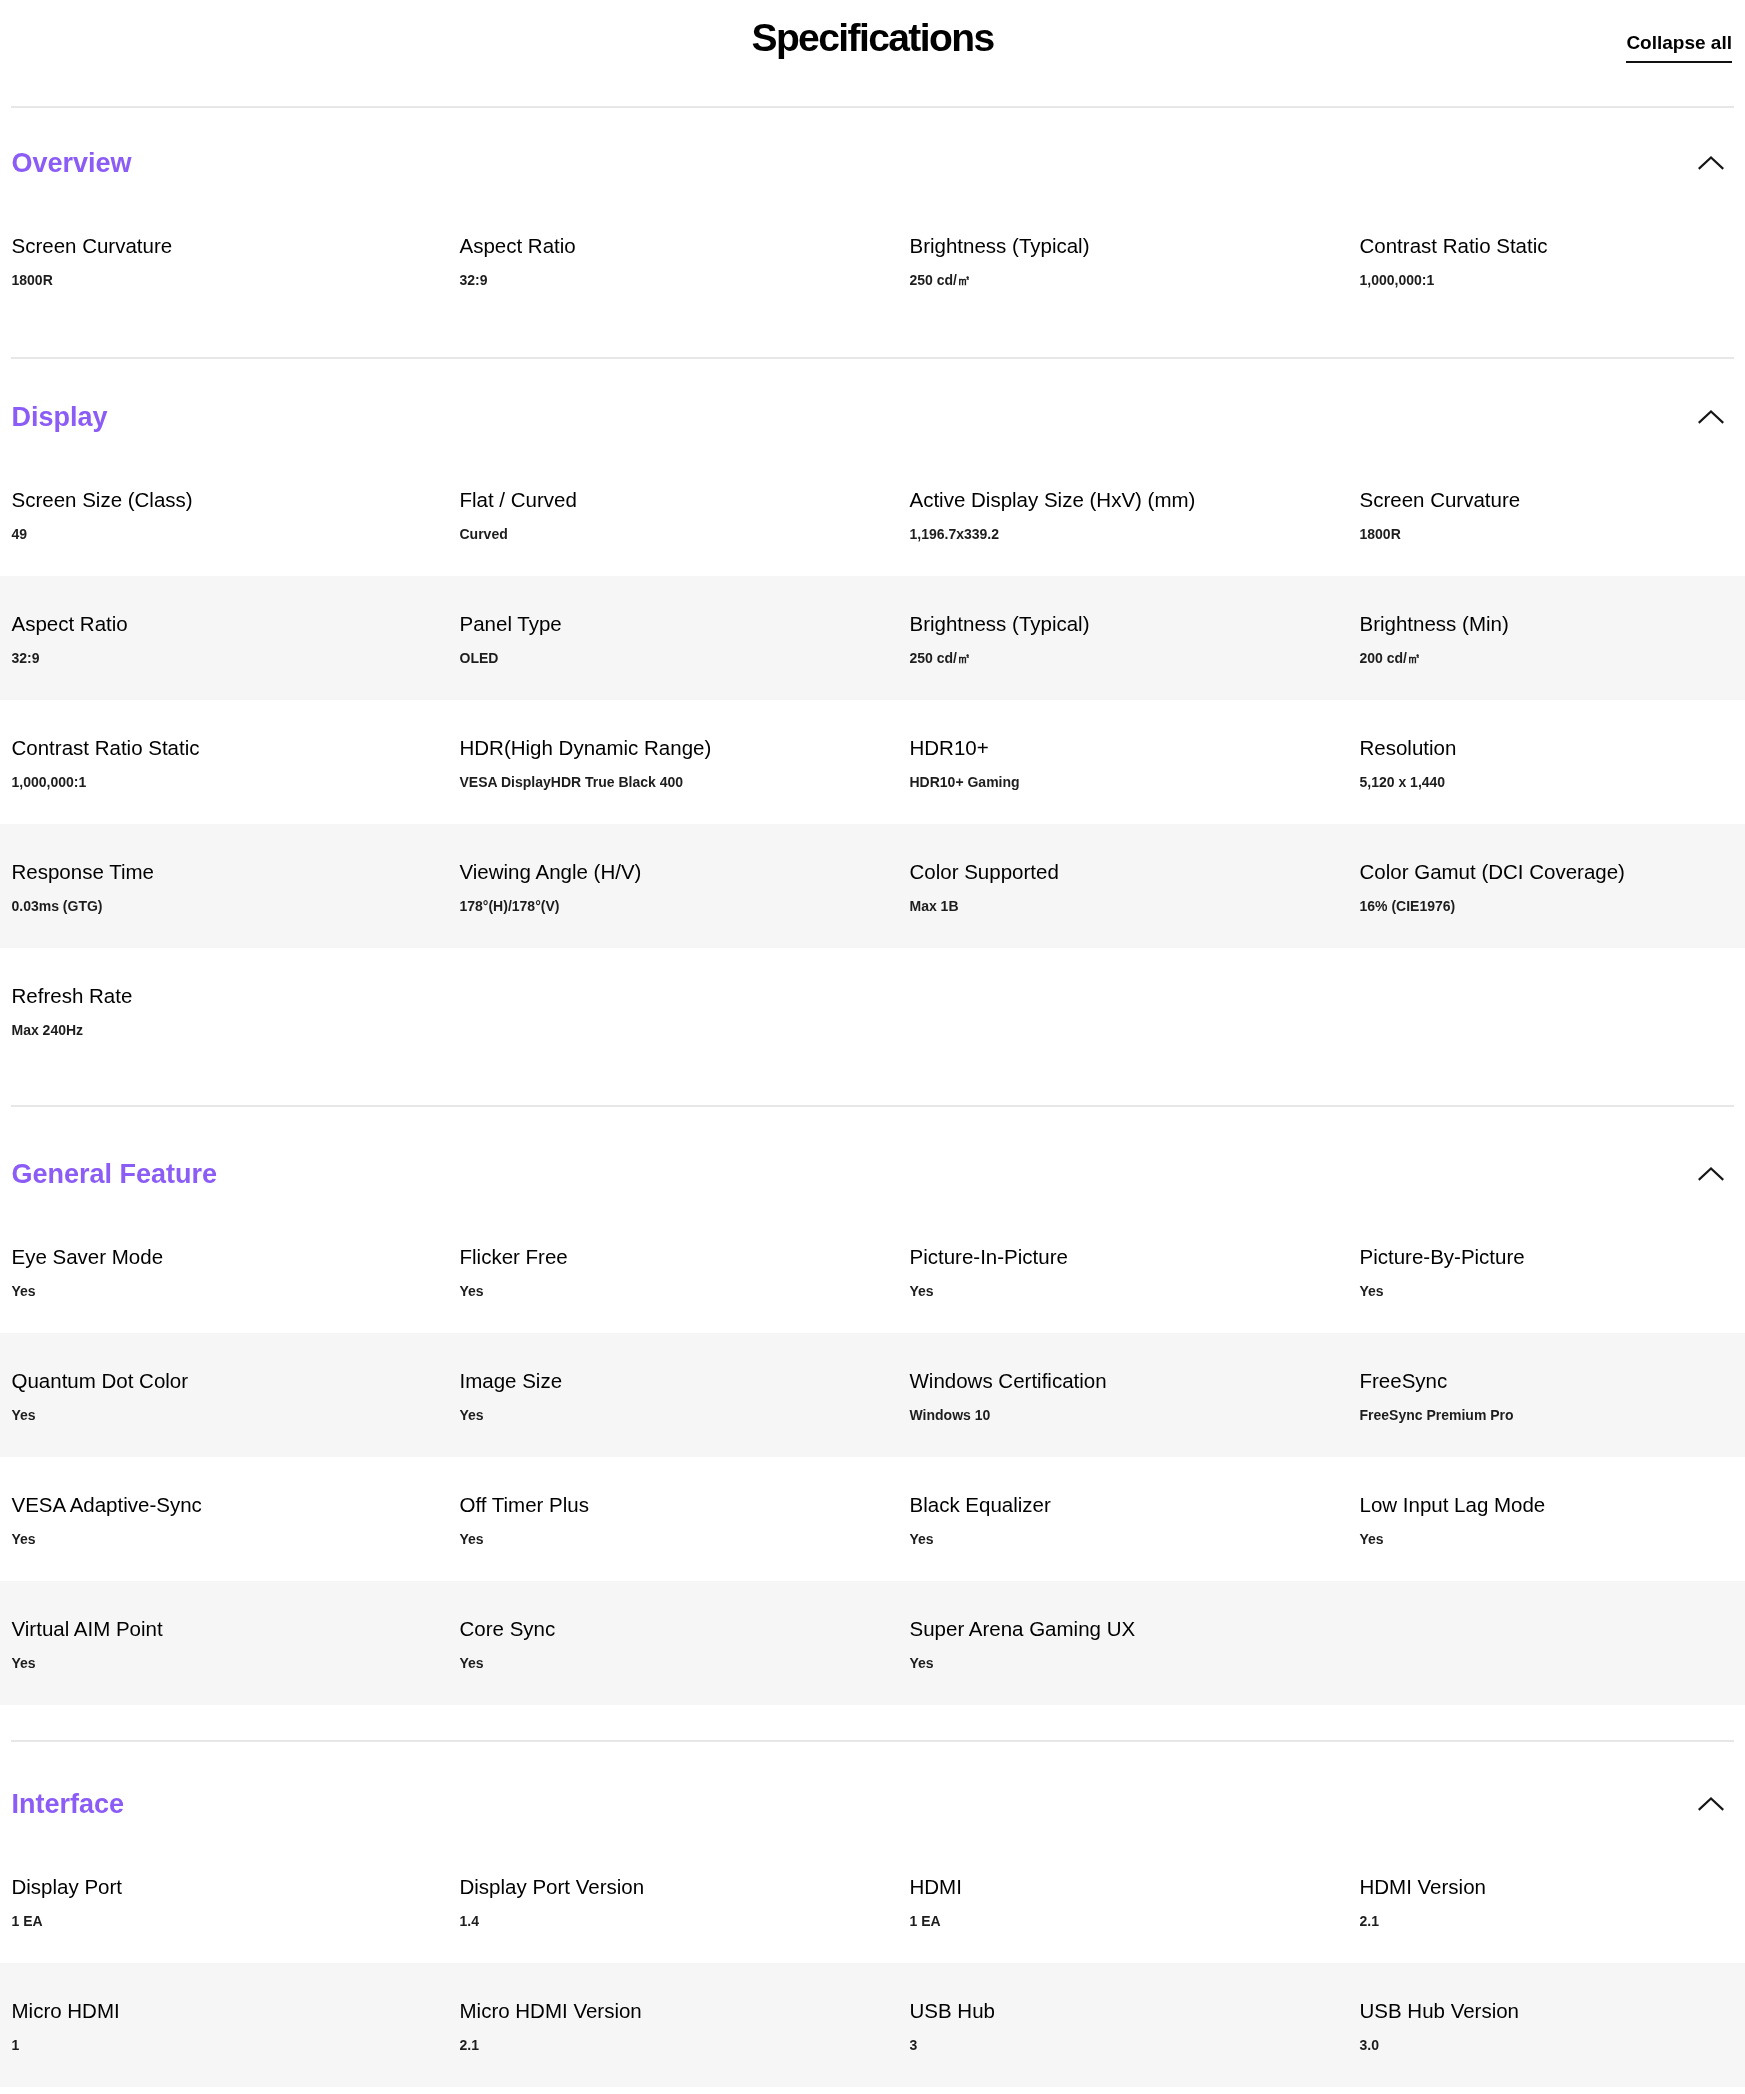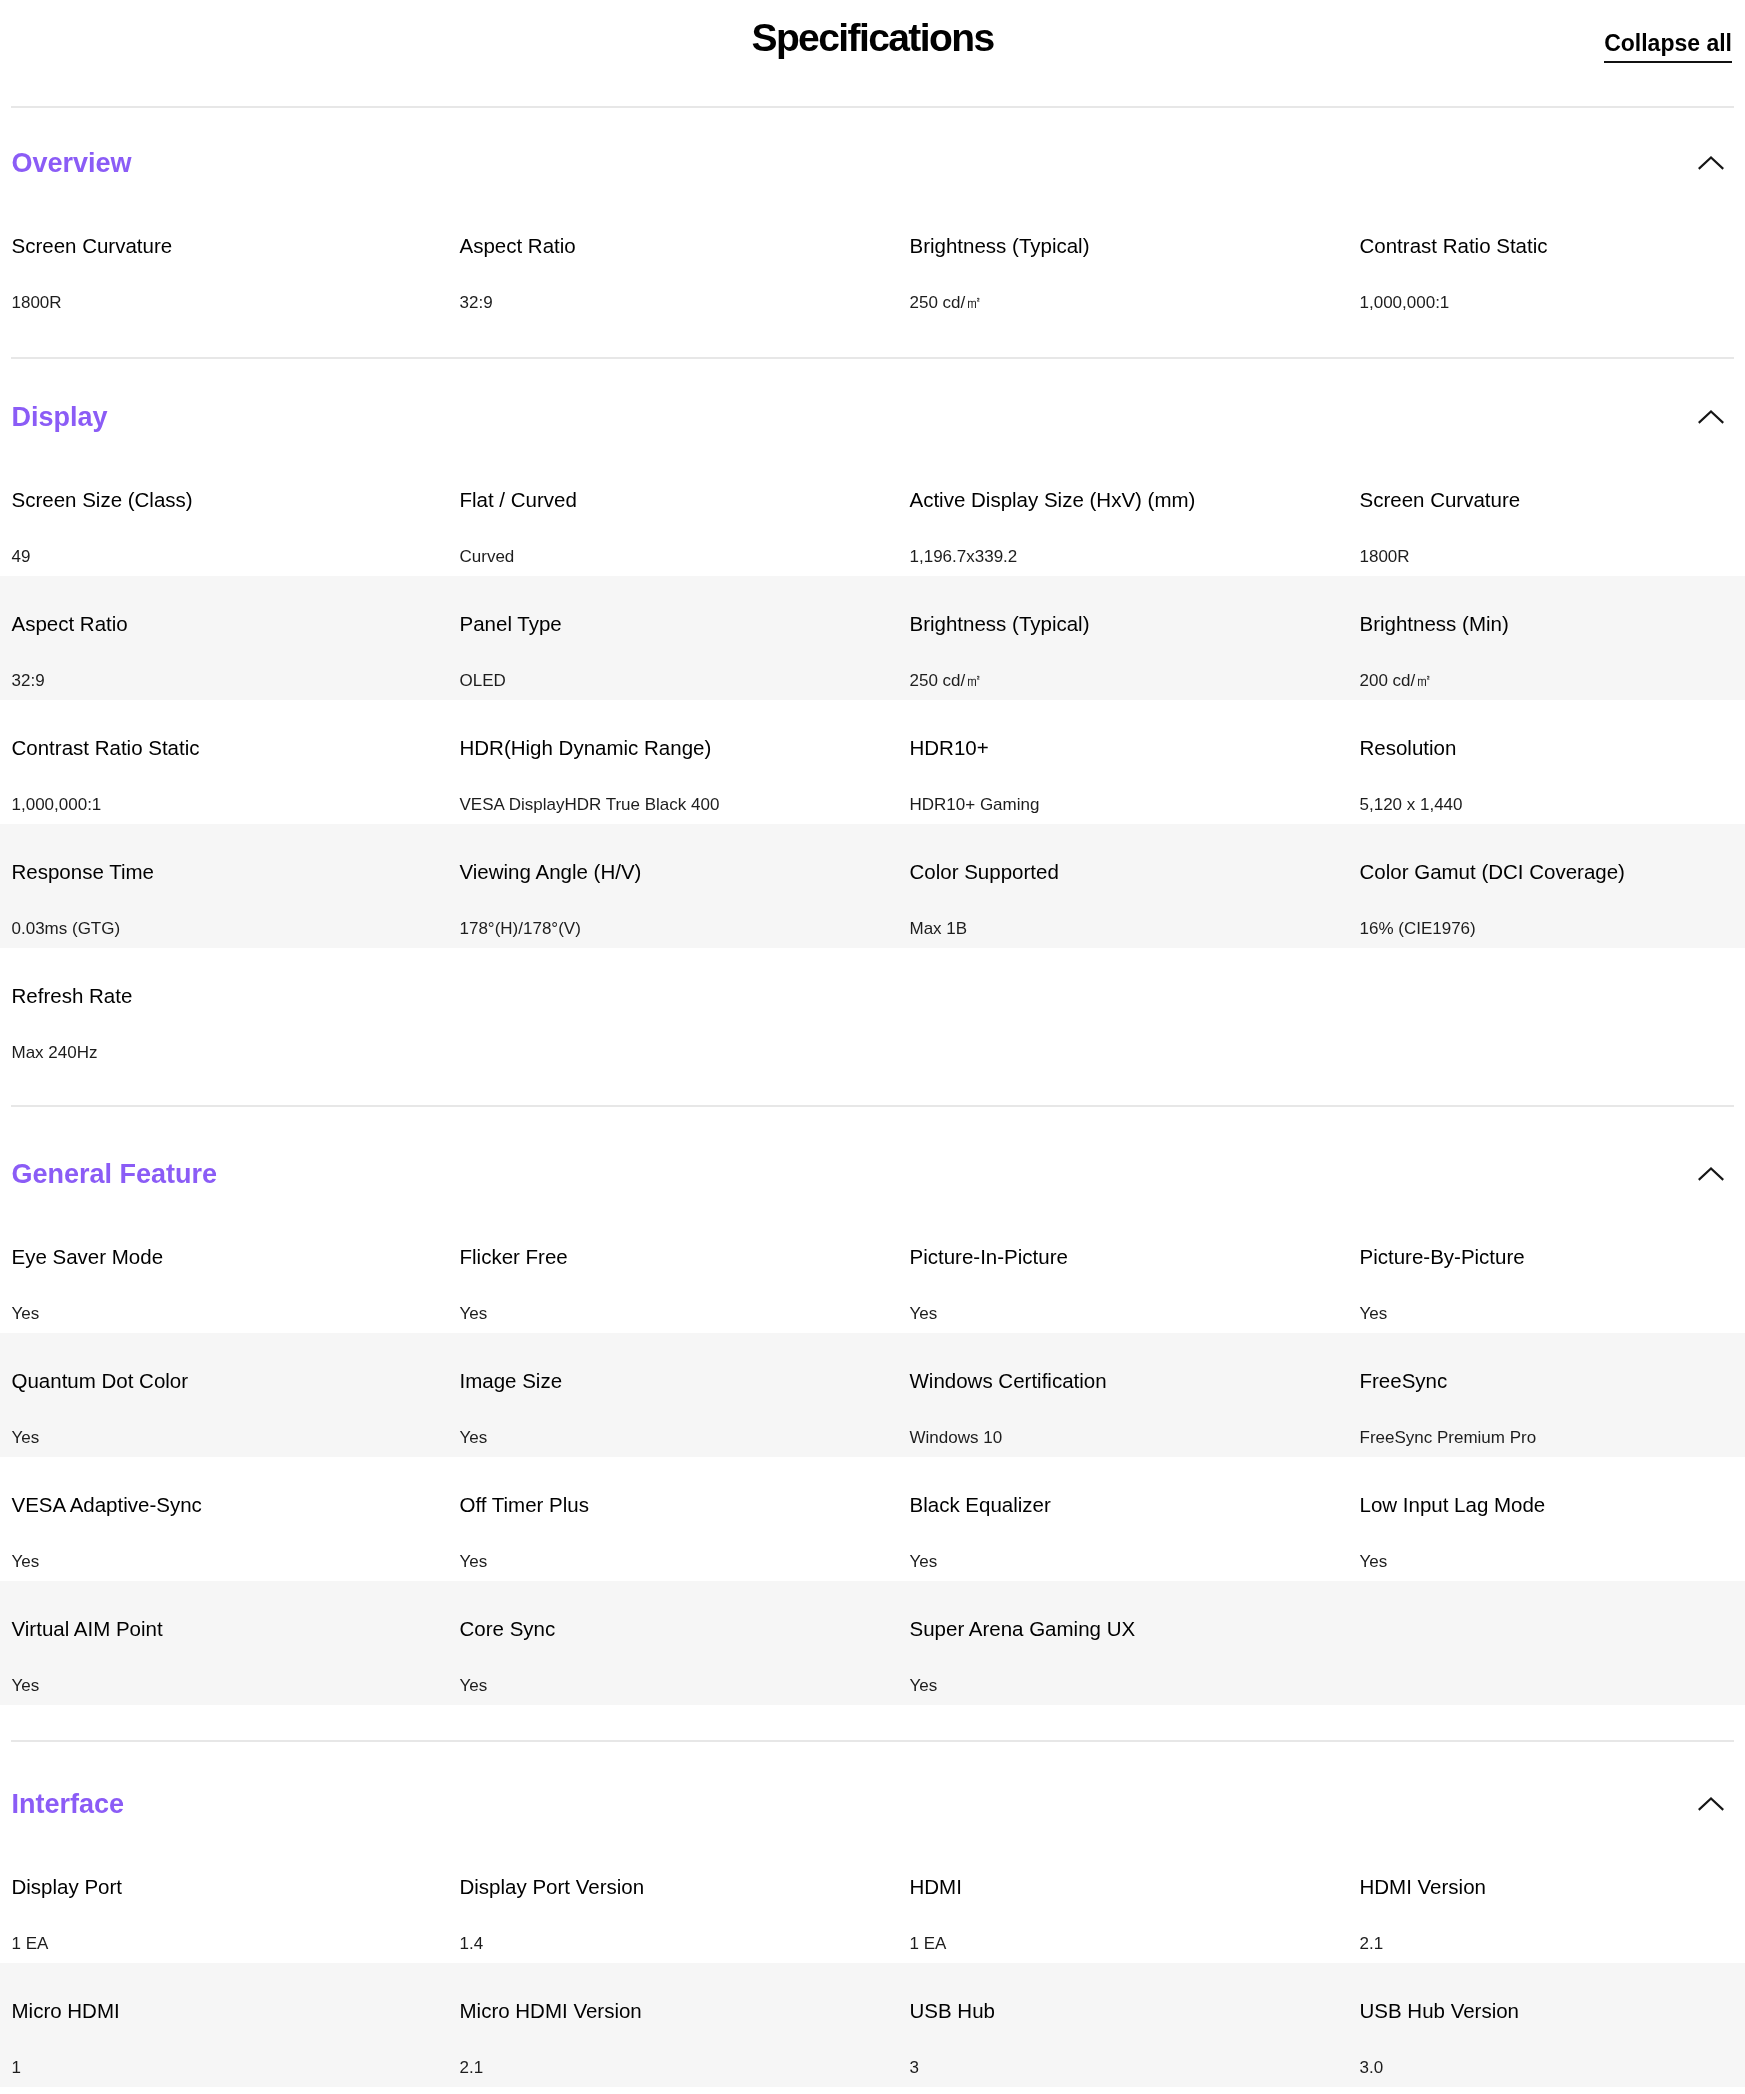"Collapse all" .collapse-all { font-size: 23px -> 19px }
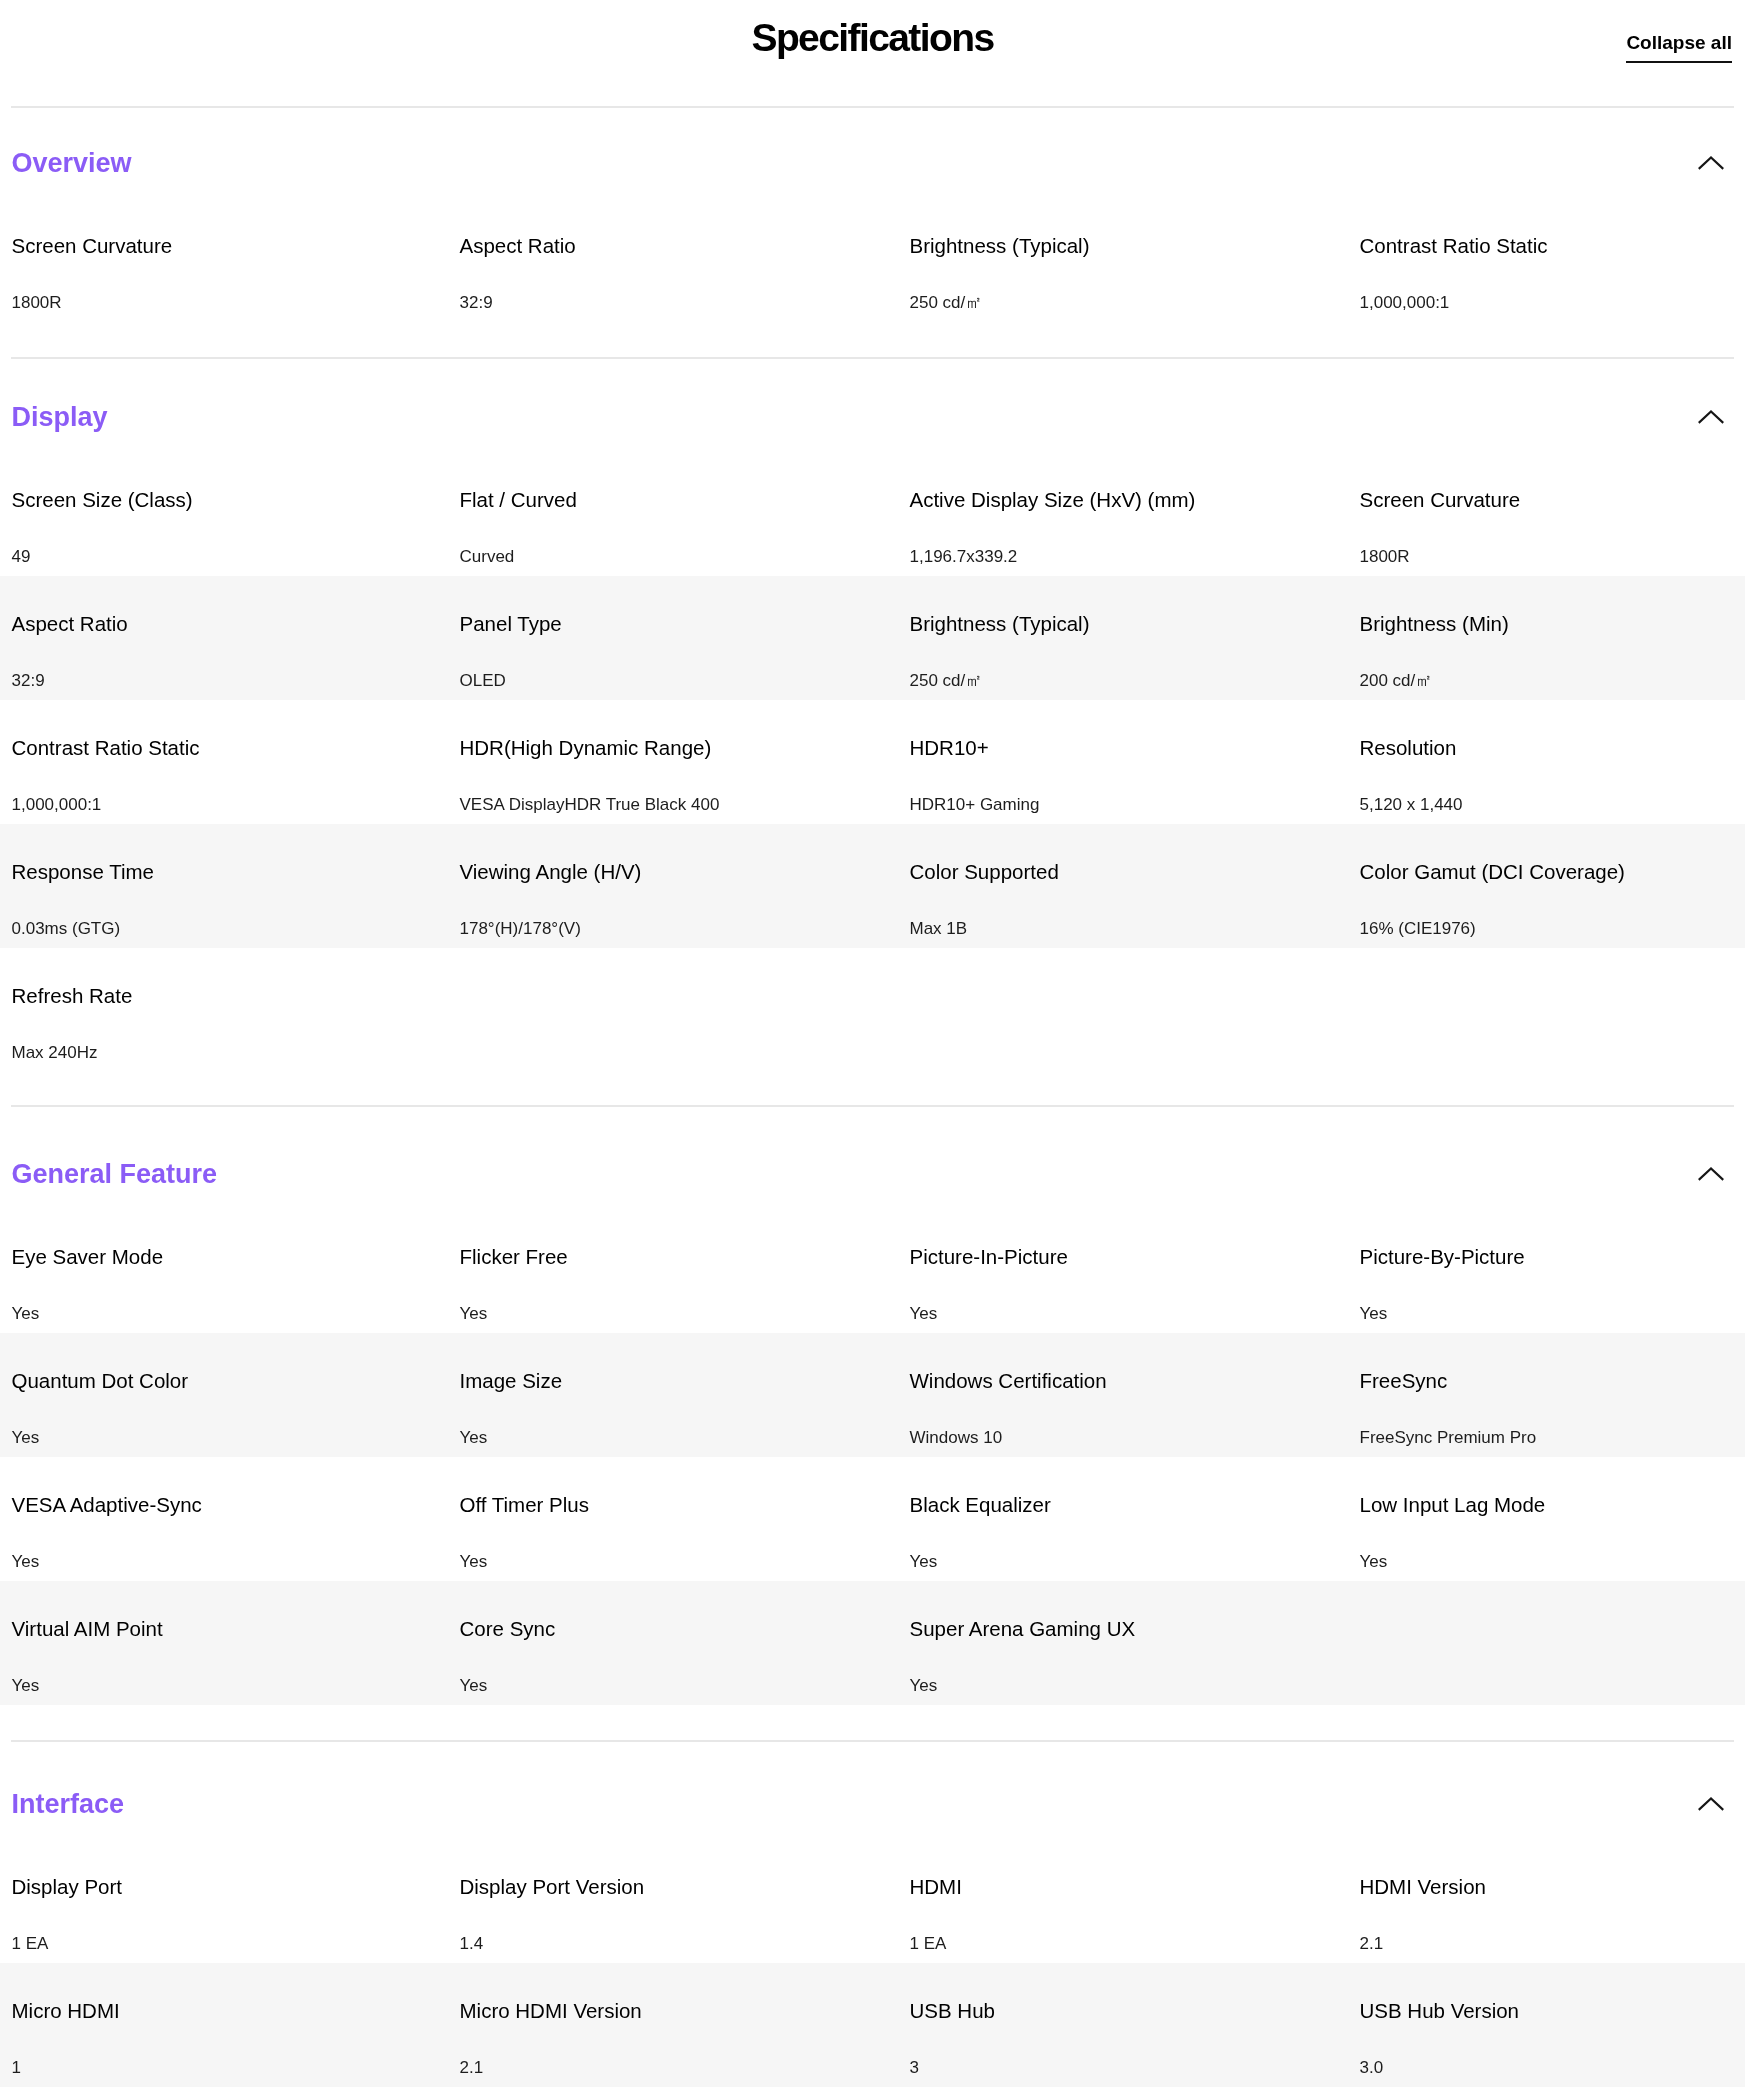"1800R" .spec-value { font-size: 17px -> 14px; font-weight: normal -> bold; margin-top: 32px -> 9px }
